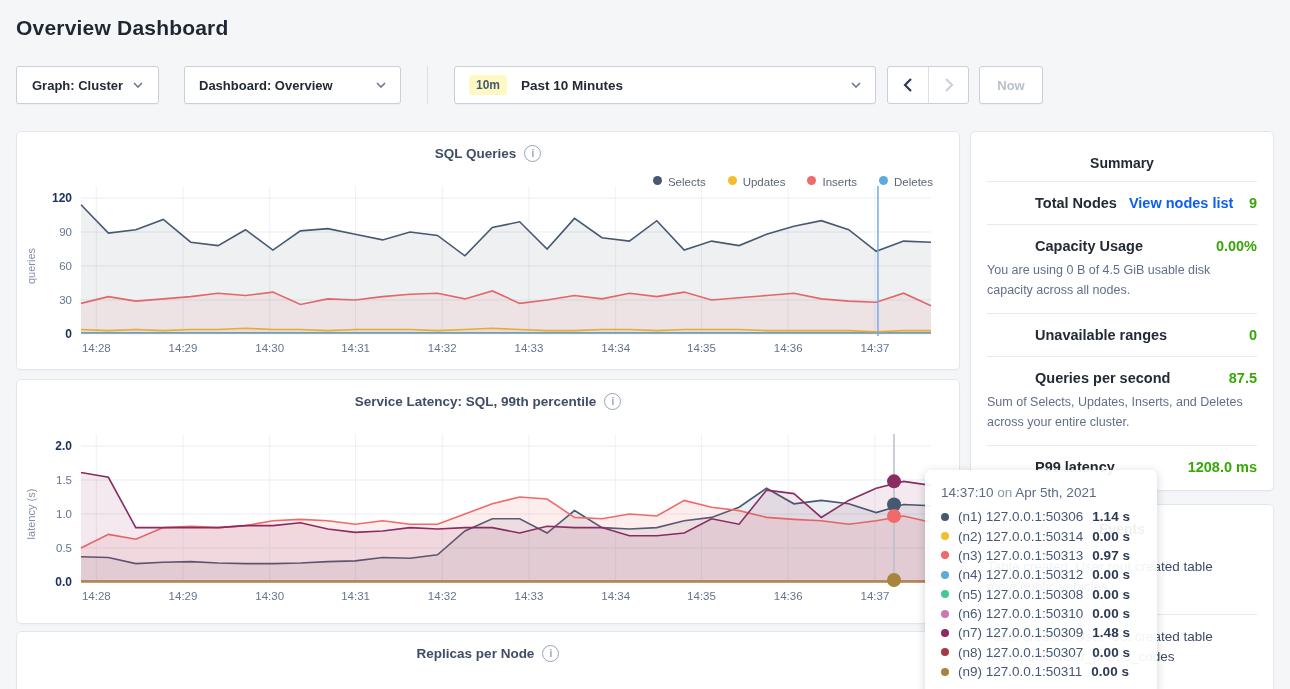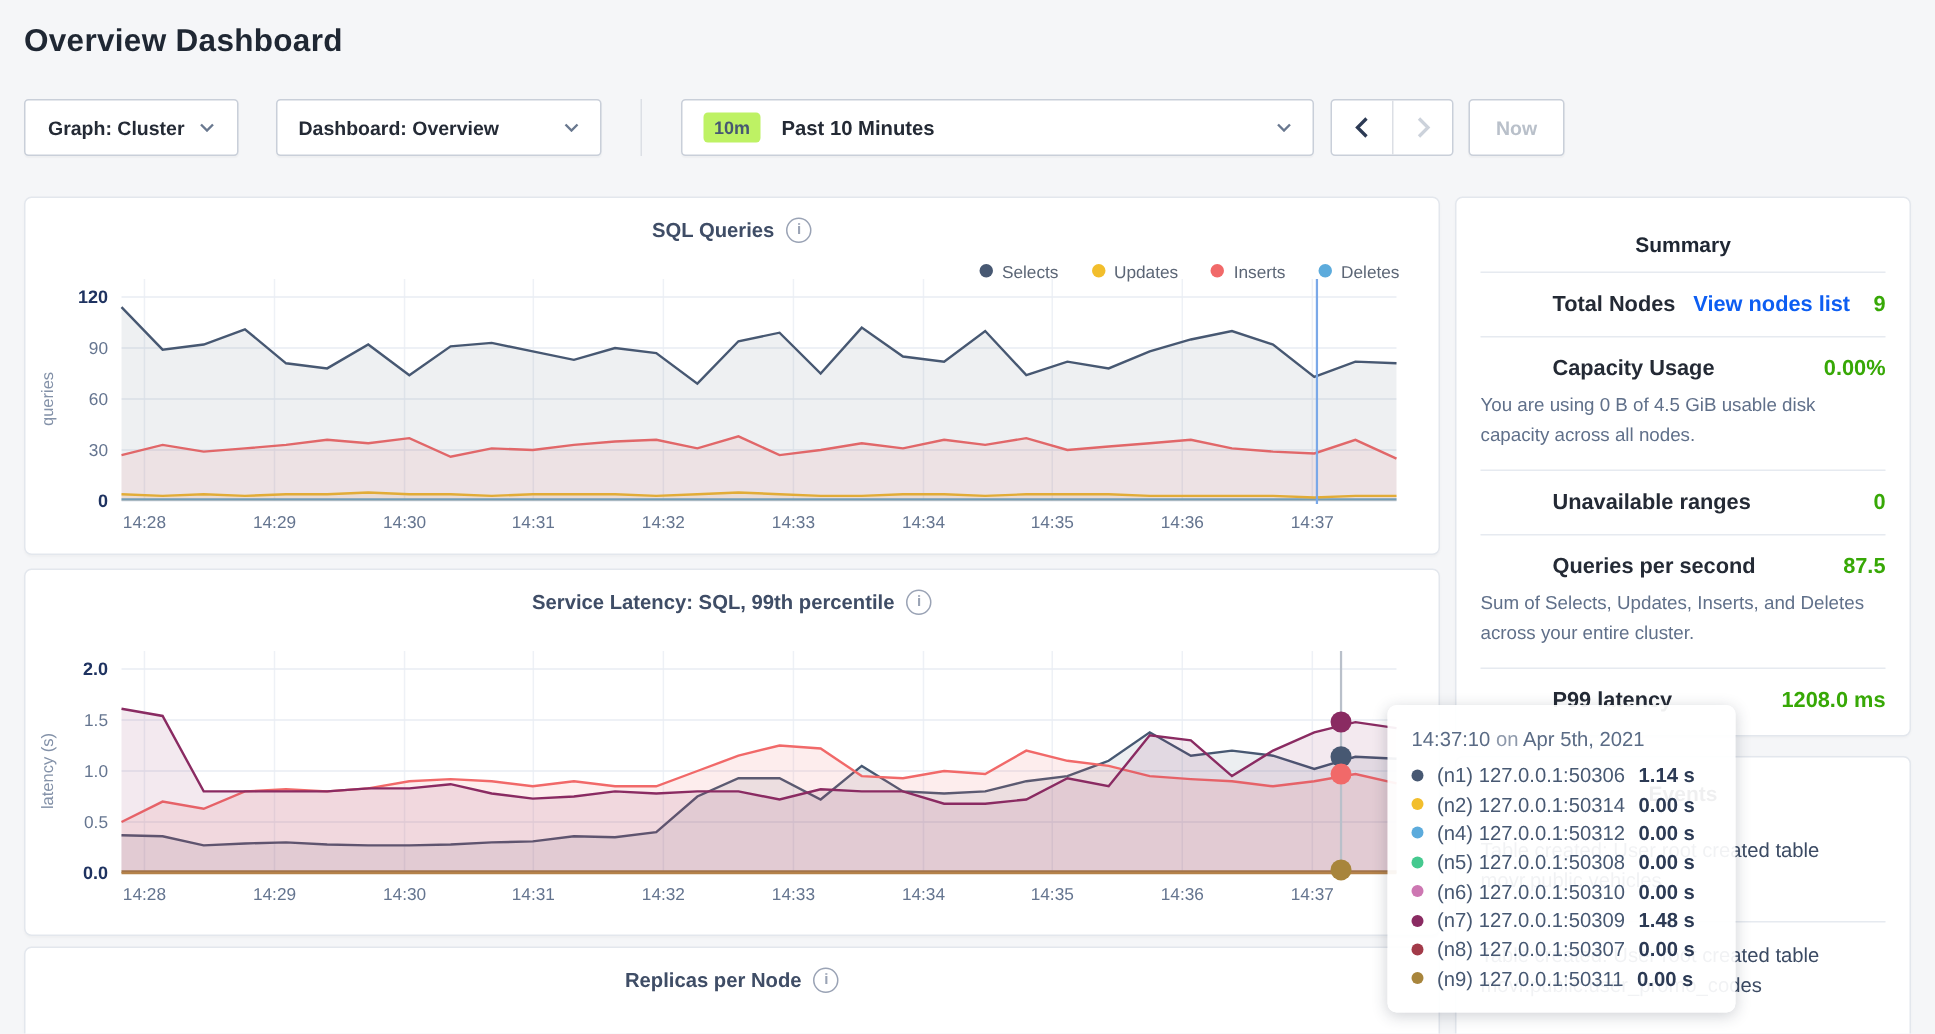"10m" .time-badge { background: #bef264 -> #fef9c3 }
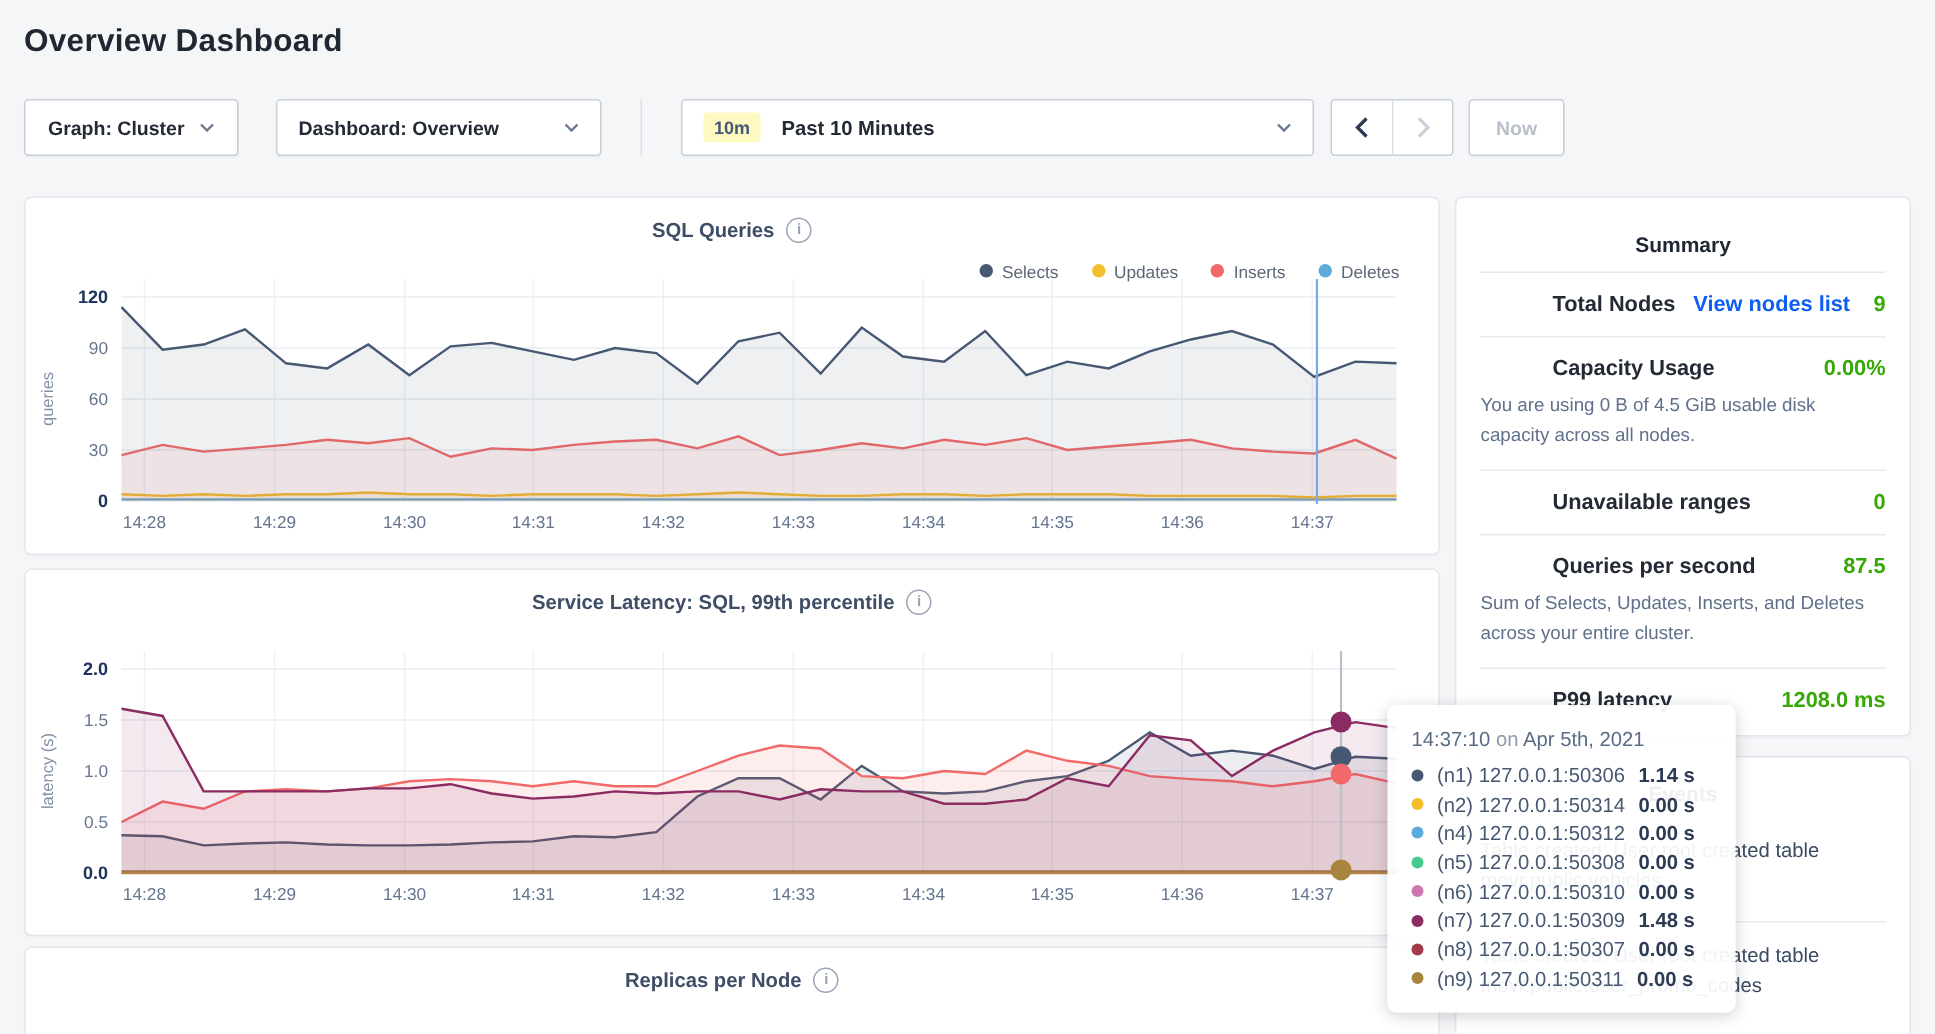"(n3) 127.0.0.1:50313" div.tip-row { html: none -> <div> <span></span> <span>(n3) 127.0.0.1:50313</span> <span>0.97 s</span> </div> }
